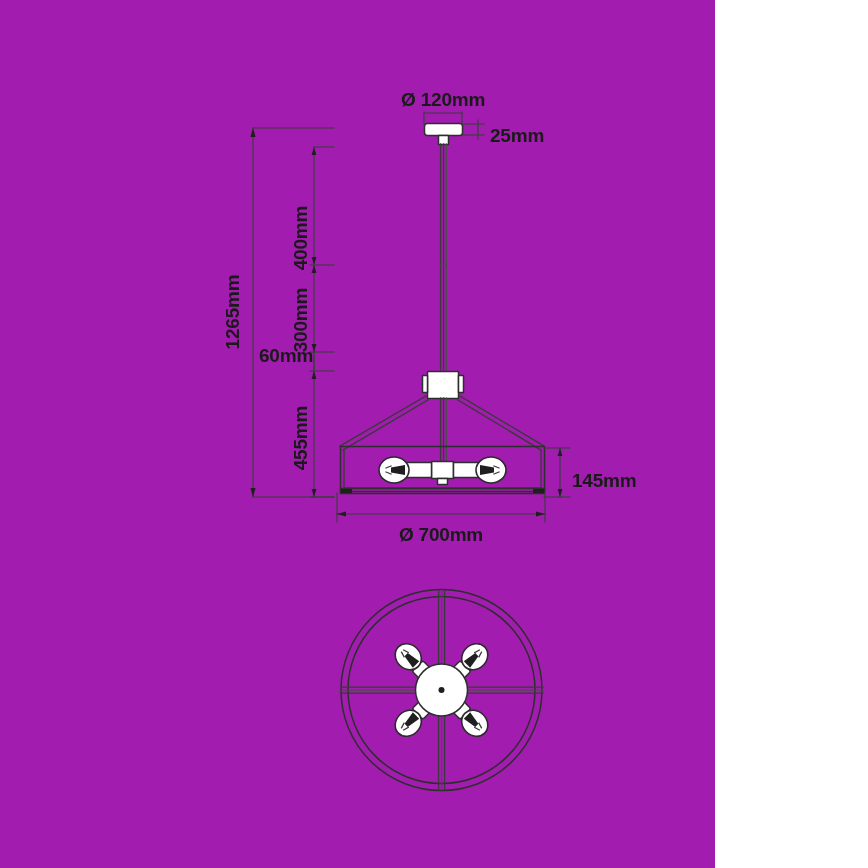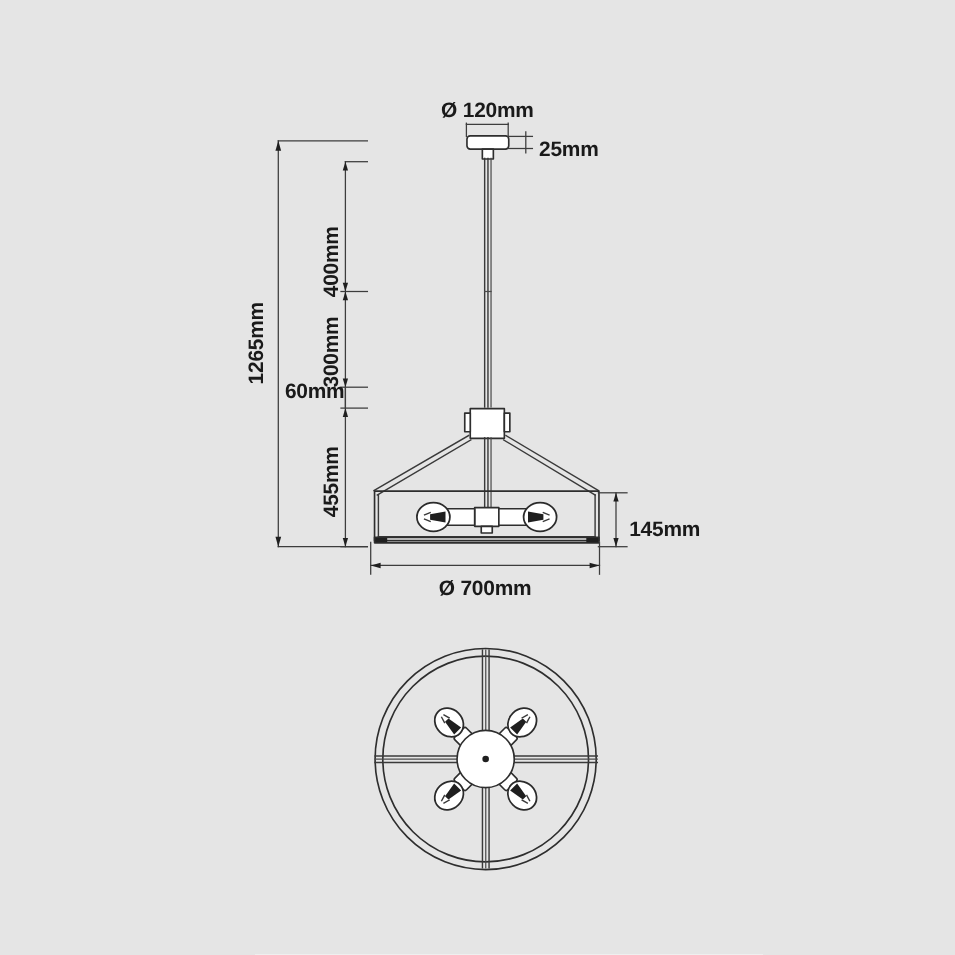"Ø 120mm" #drawing-root { background: #e5e5e5 -> #a21caf; width: 868px -> 715px }
